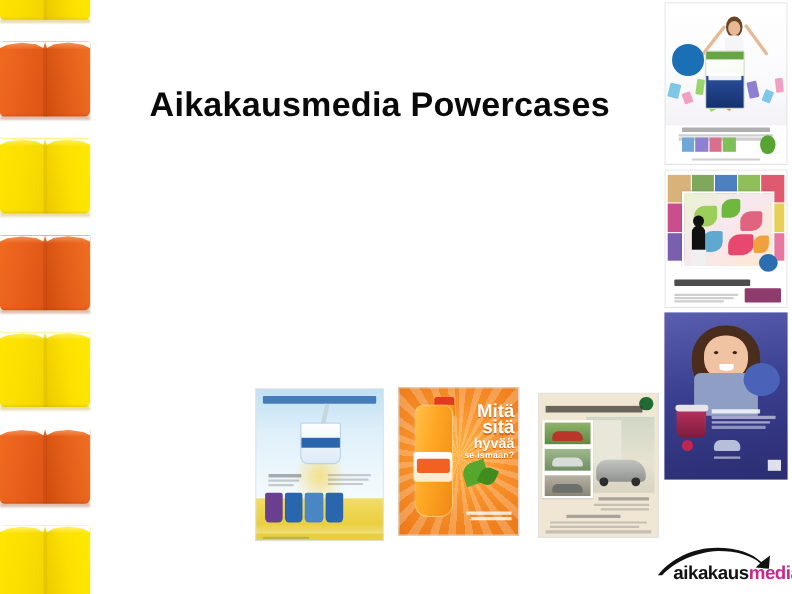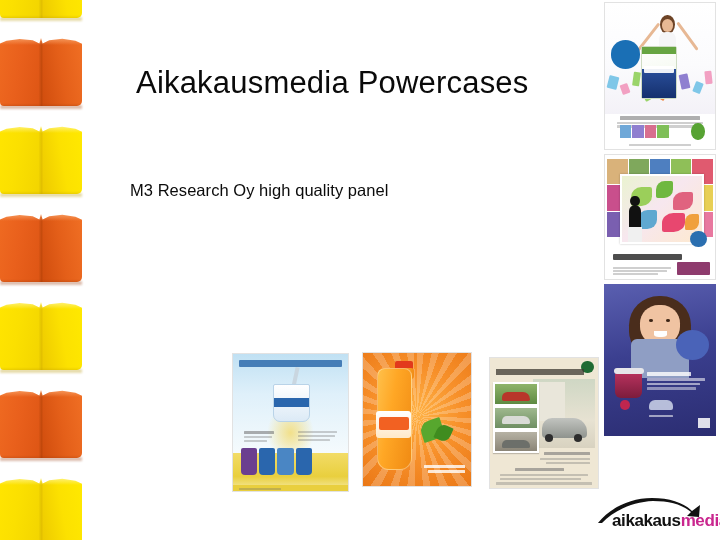"Aikakausmedia Powercases" .title { font-weight: 400 -> 700; top: 64px -> 76px }
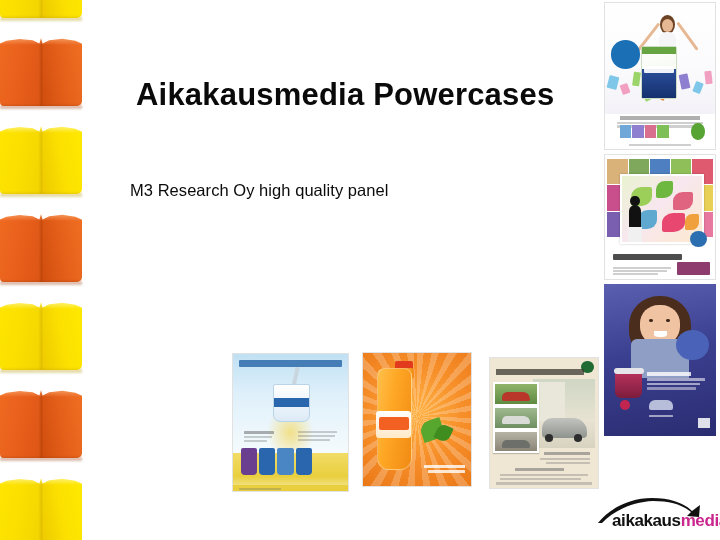"M3 Research Oy high quality" div.body-line { html: <div>M3 Research Oy high quality panel</div> -> none }
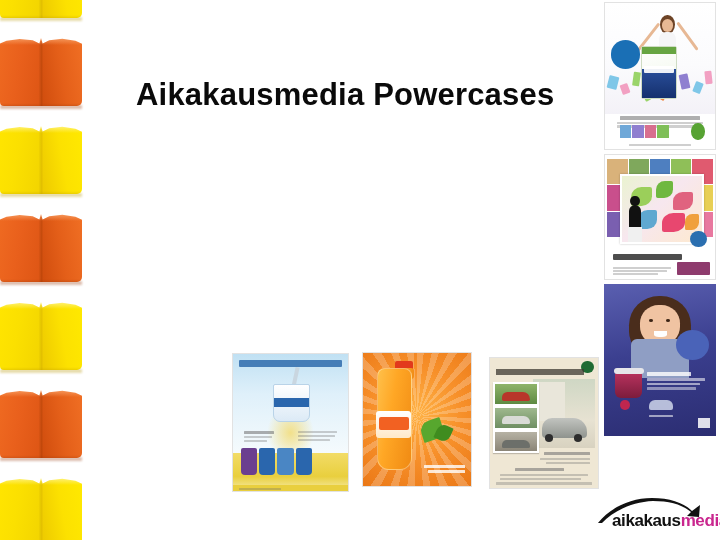"Mitä" div.ttl { html: none -> <div> <div>Mitä</div> <div>sitä</div> <div>hyvää</div> <div>se ismaan?</div> </div> }
